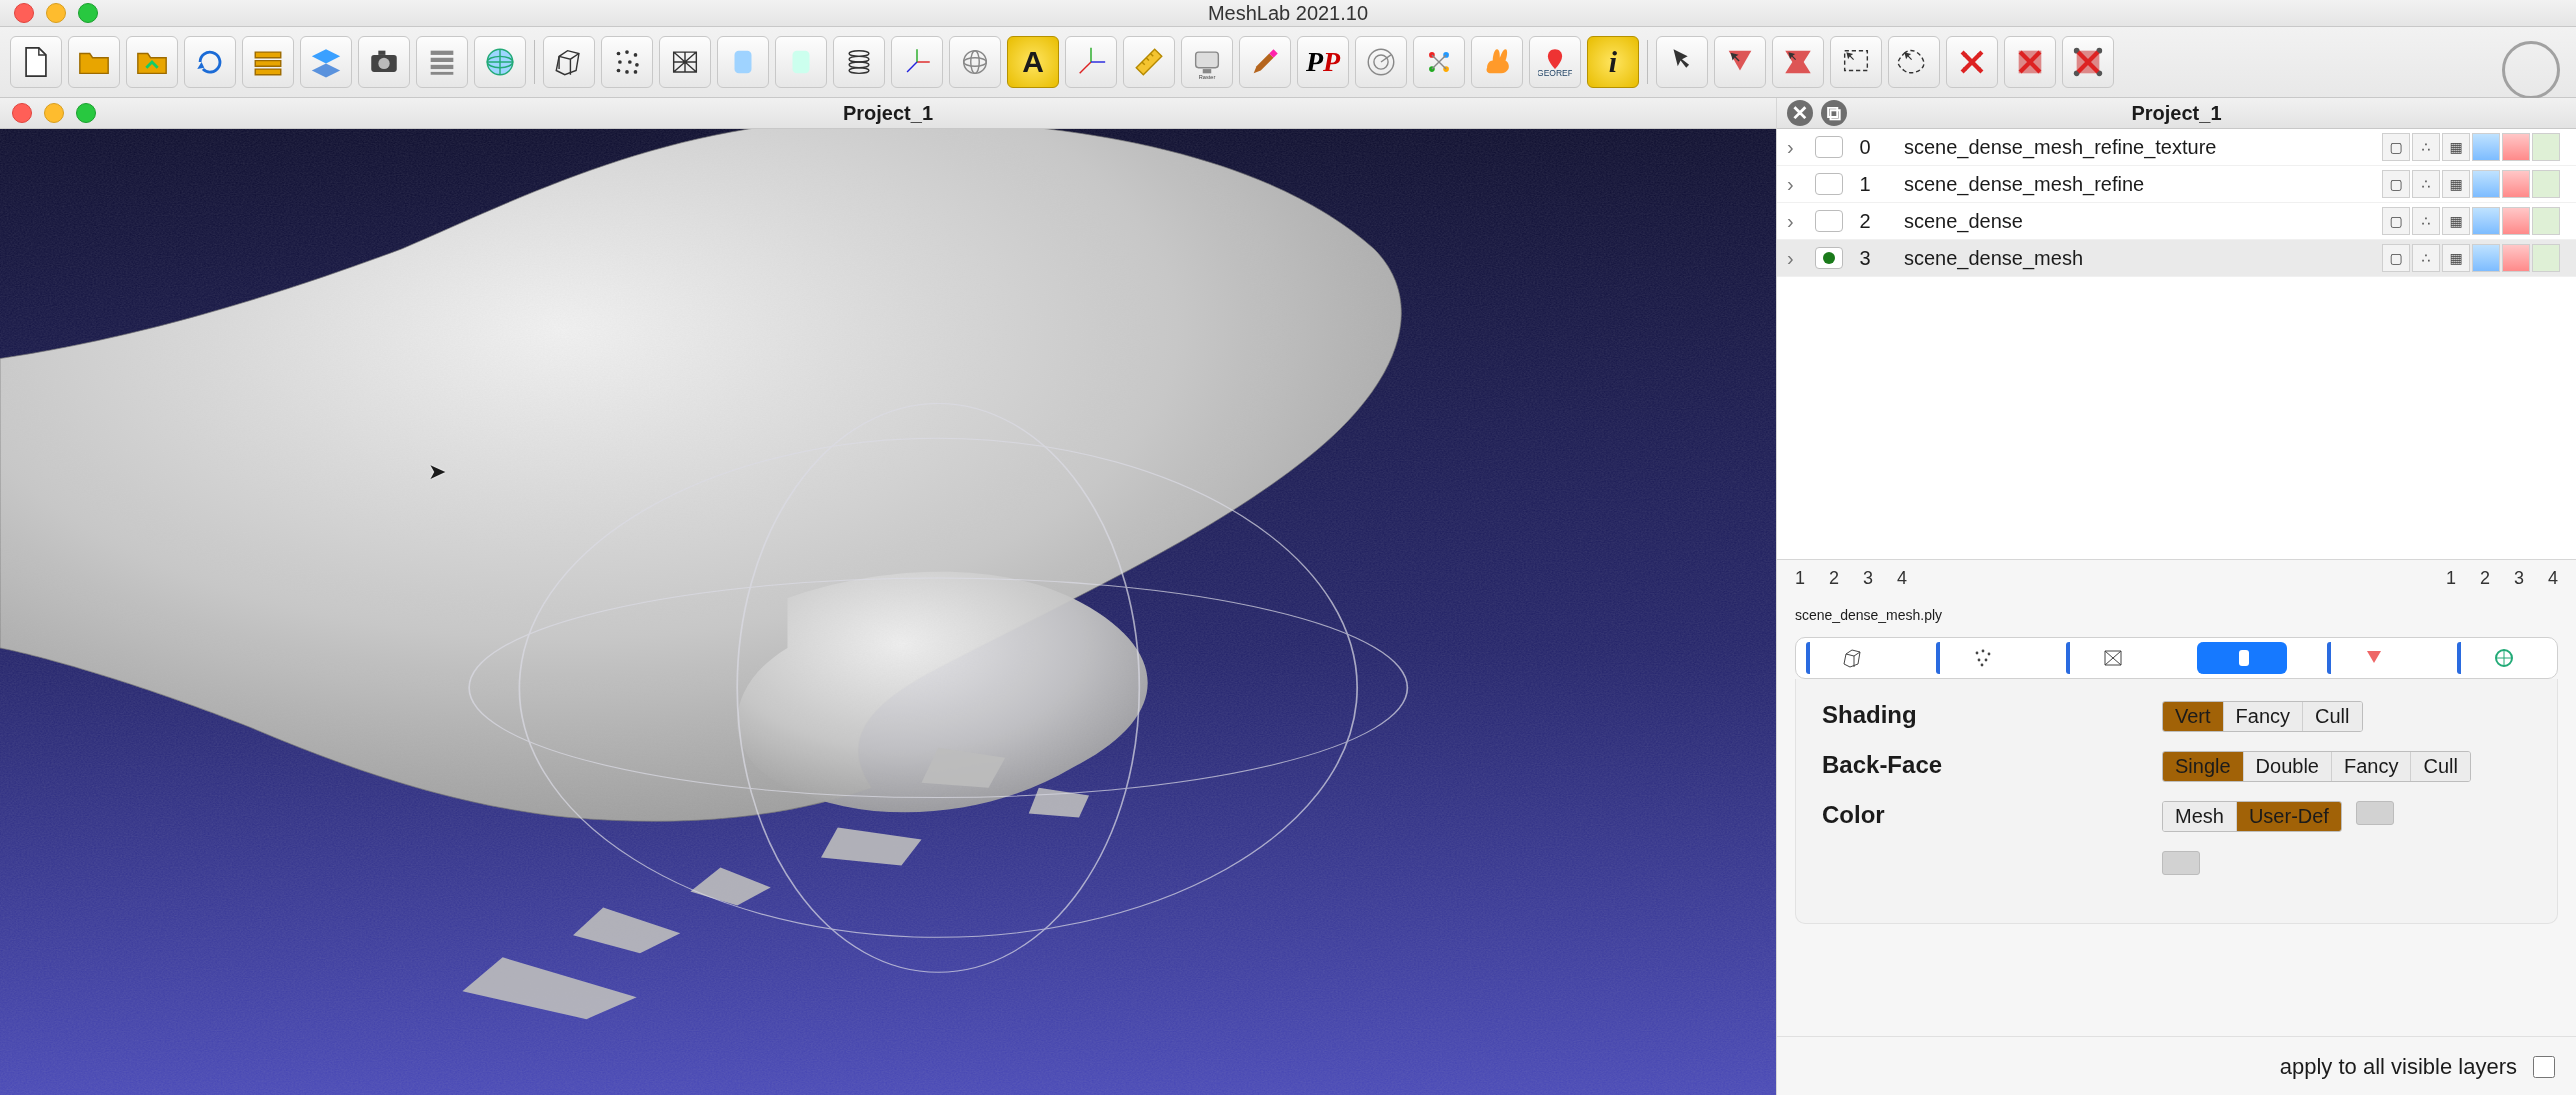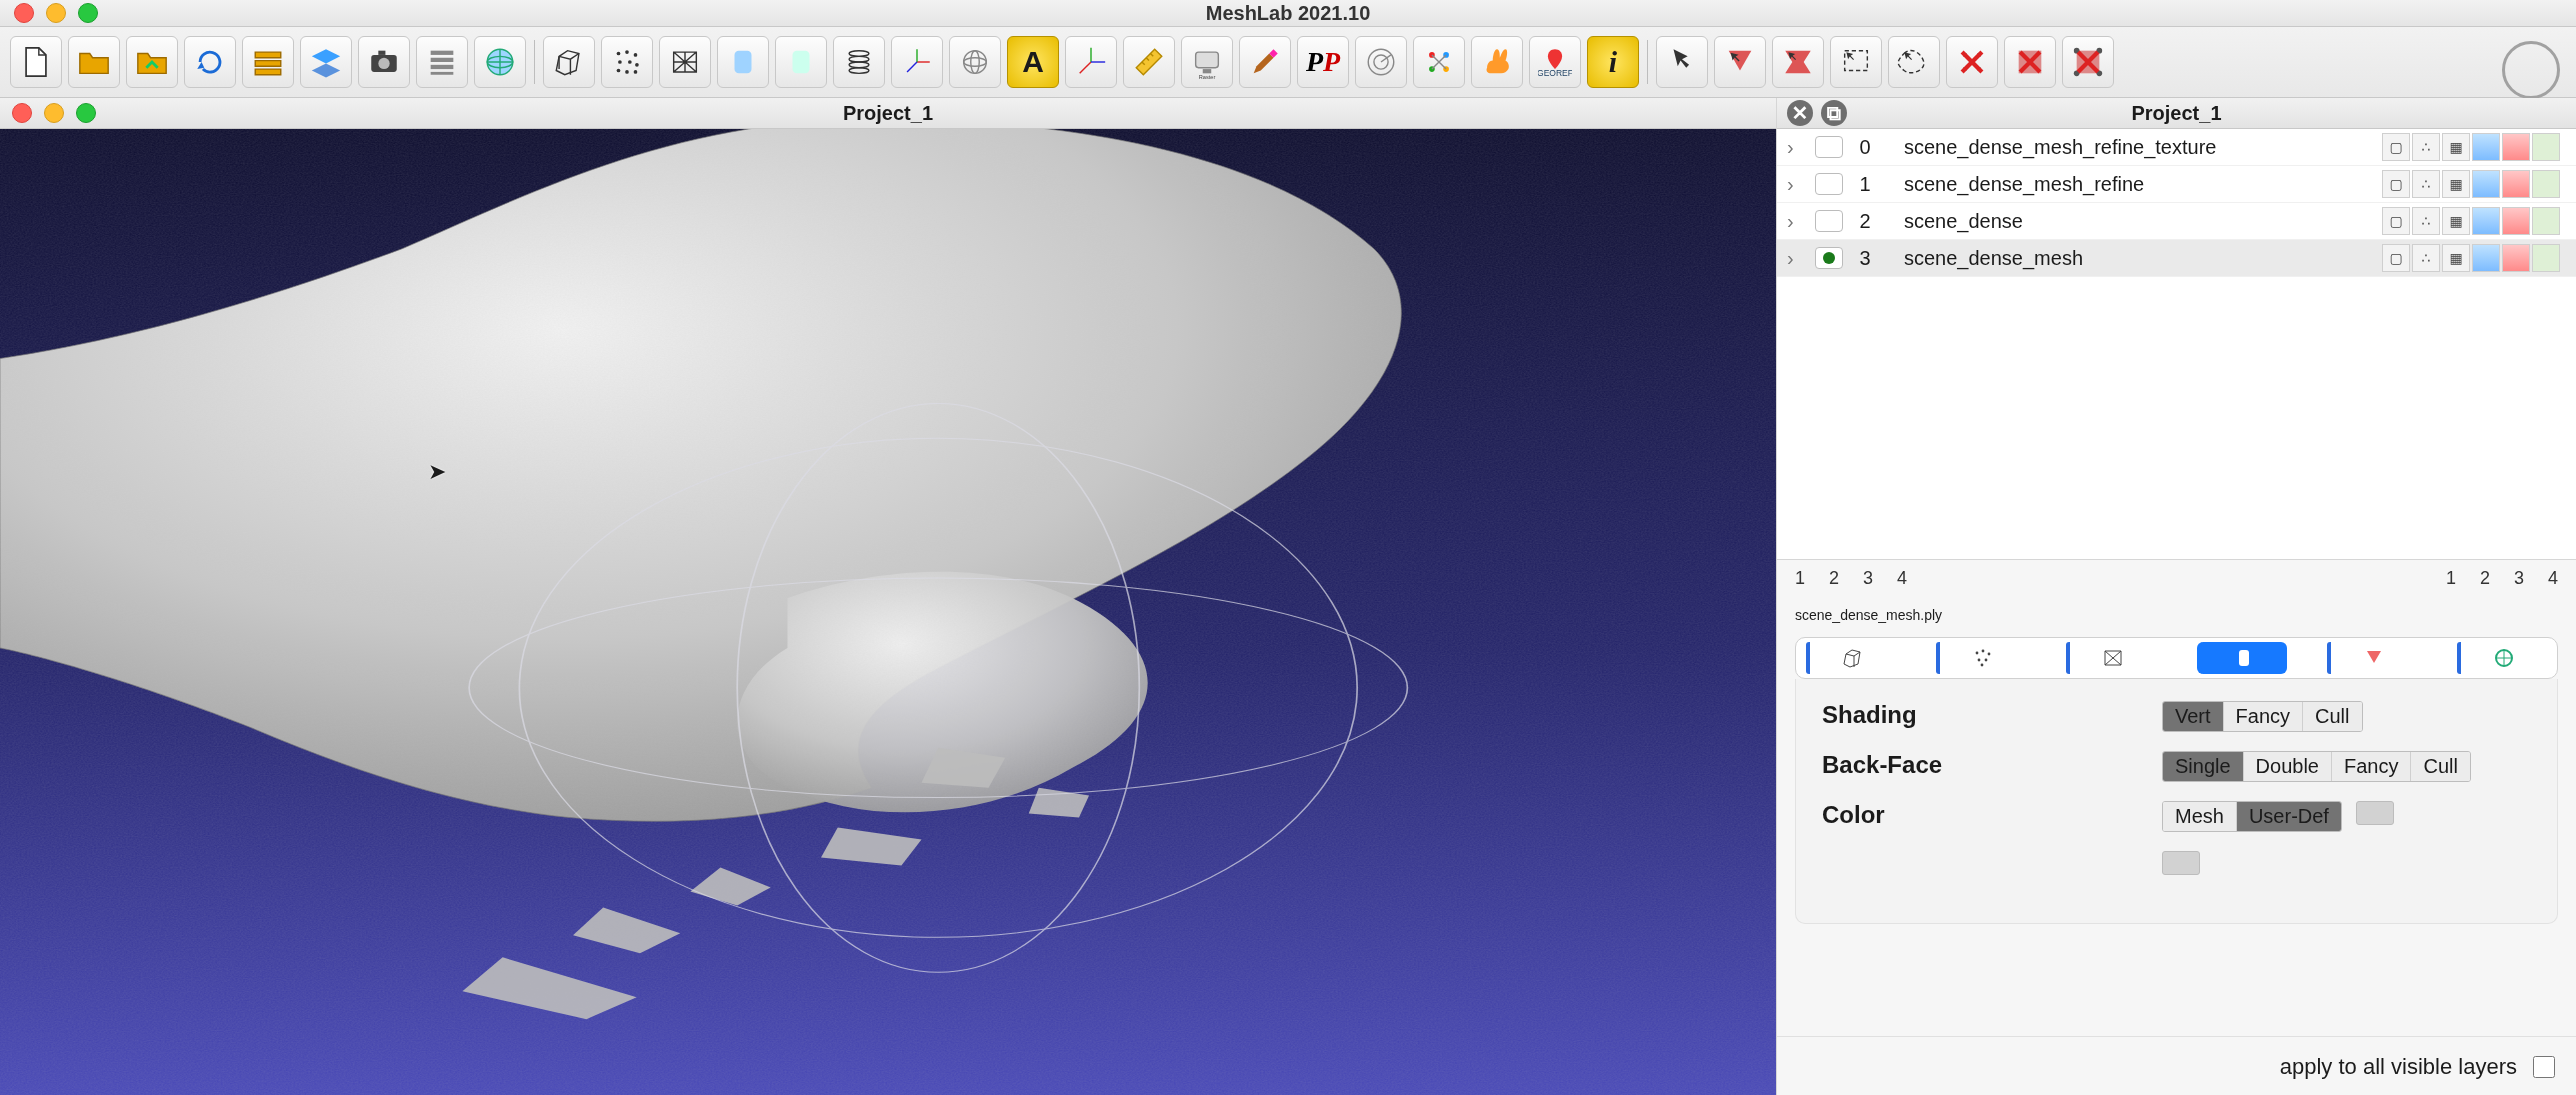"MeshLab 2021.10" .titlebar { font-weight: 700 -> 400 }
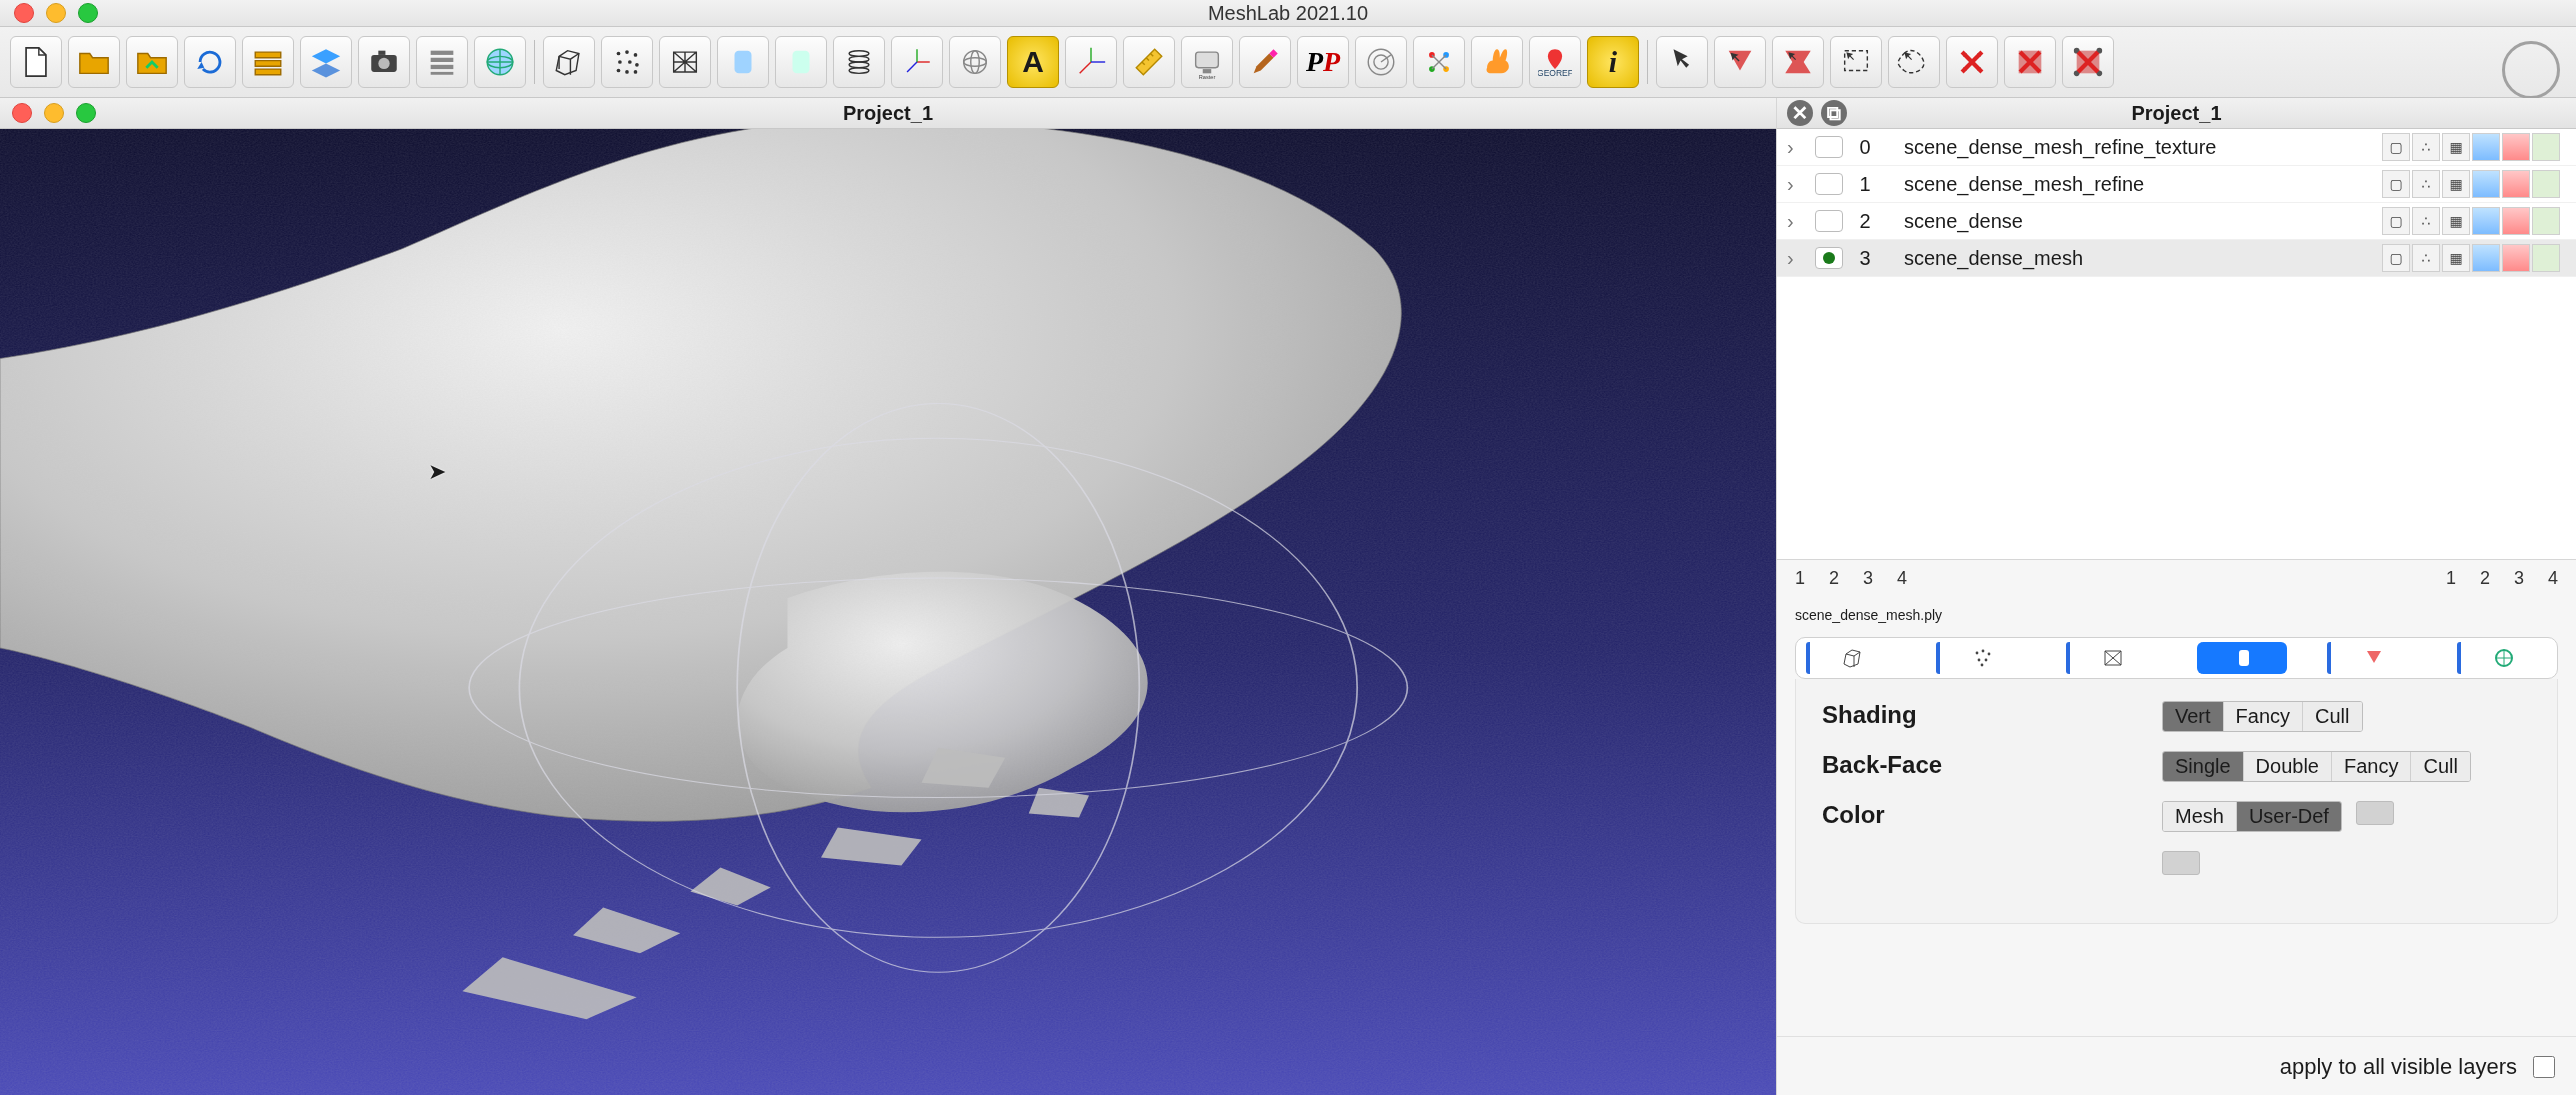"Vert" .seg .opt.sel { background: #737373 -> #a16207 }
